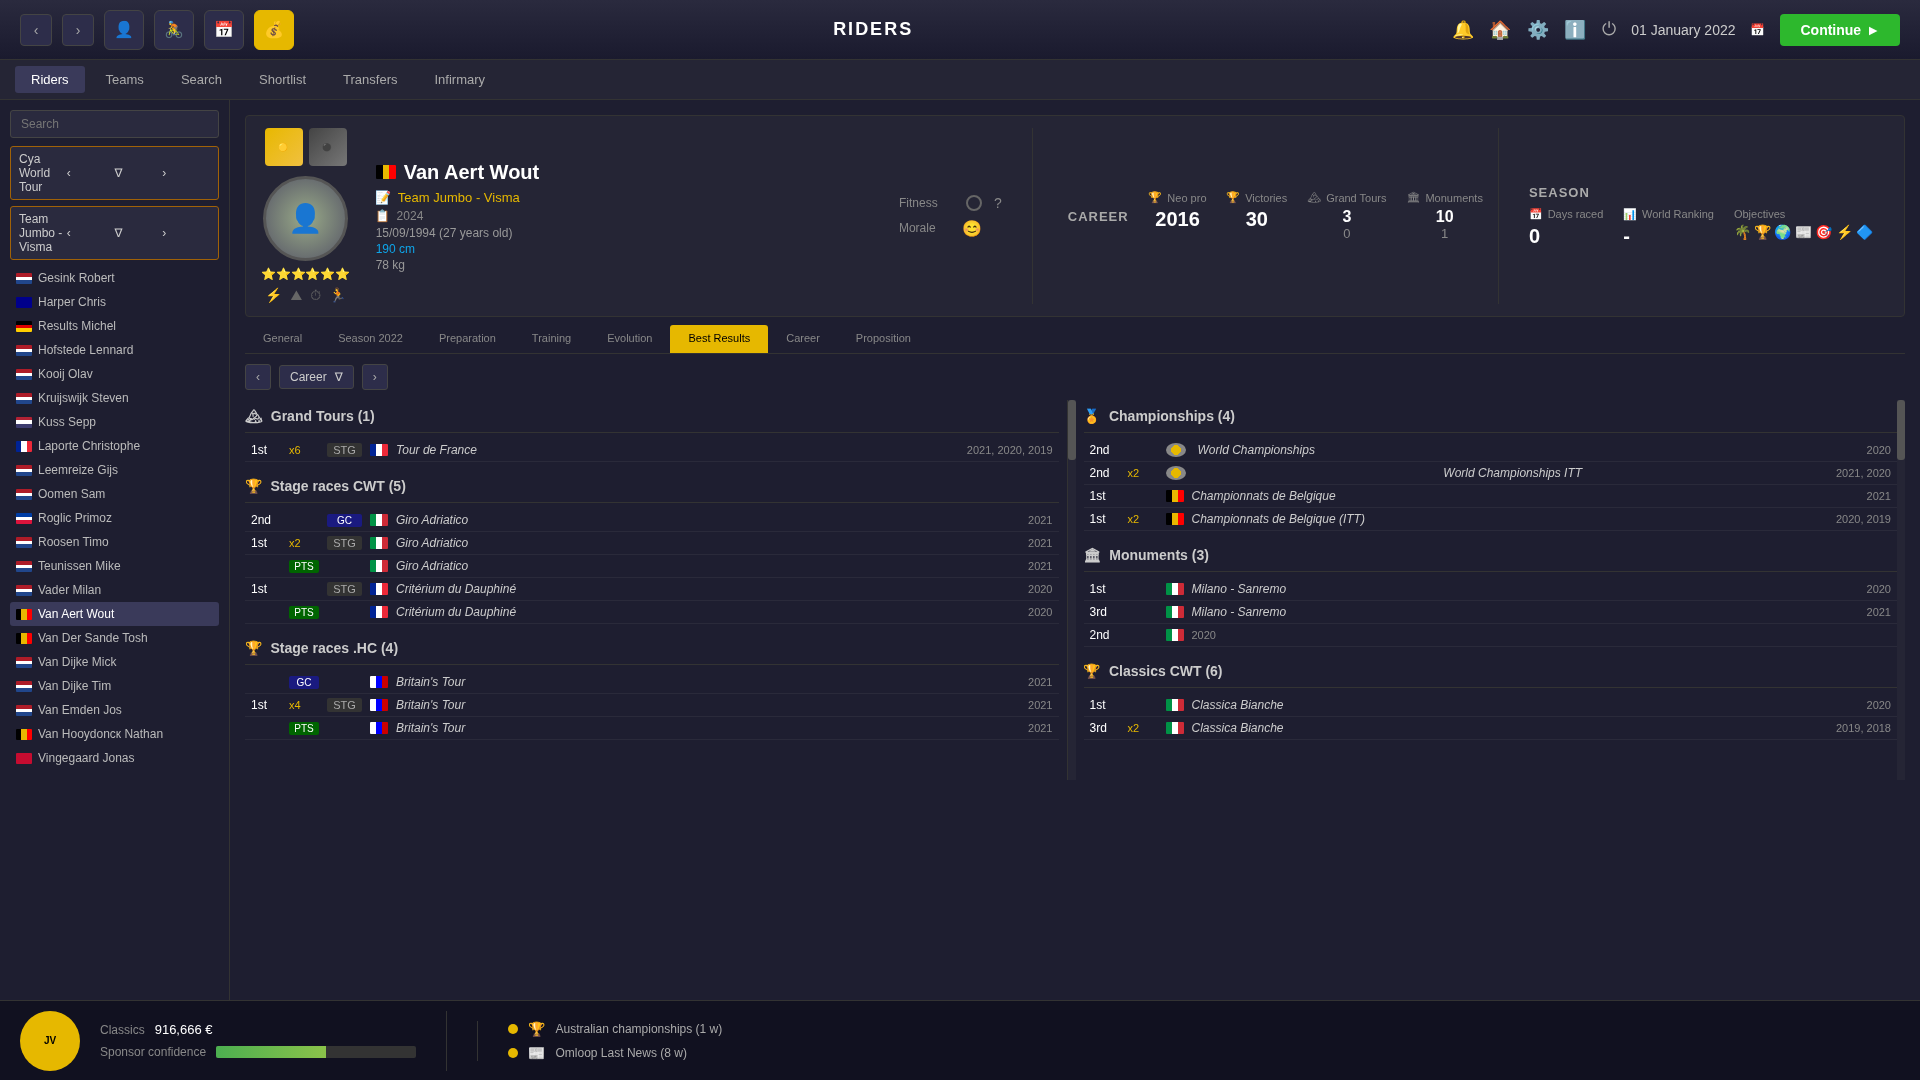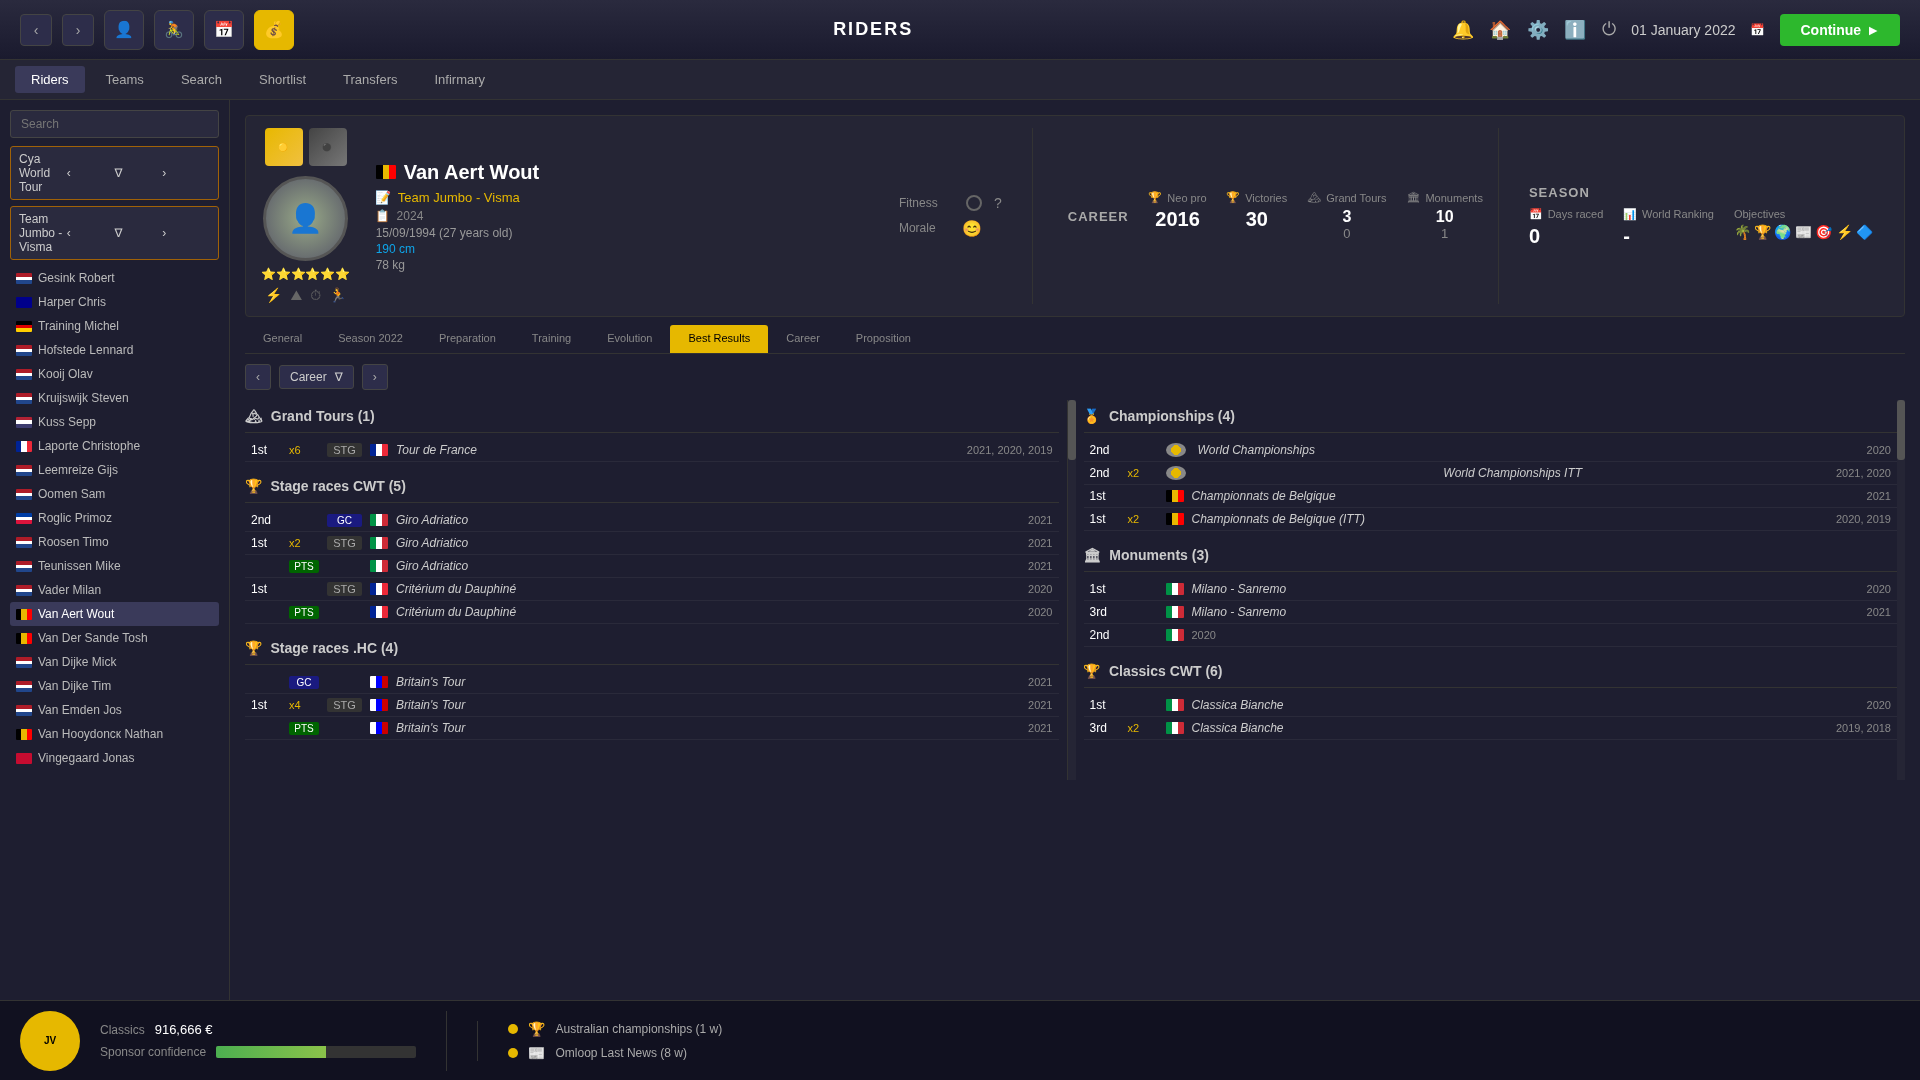"Training Michel" span.rider-name { text: Training -> Results }
